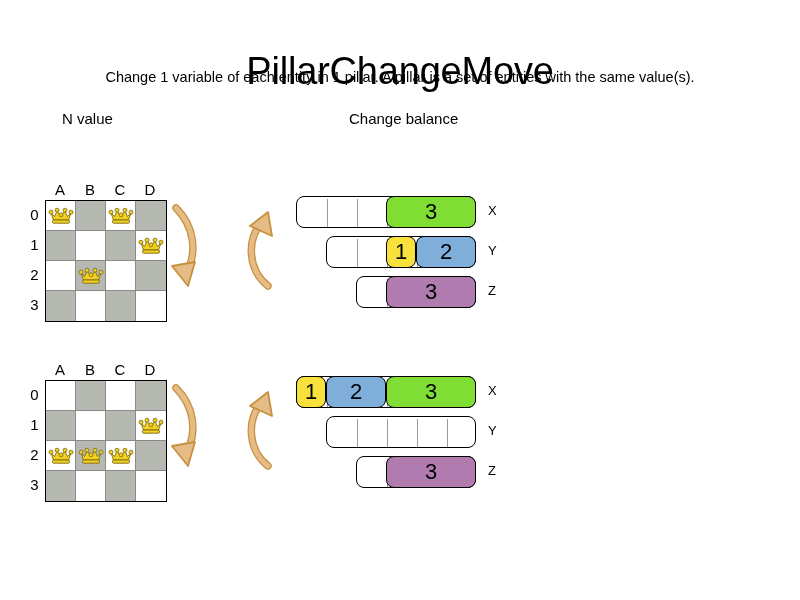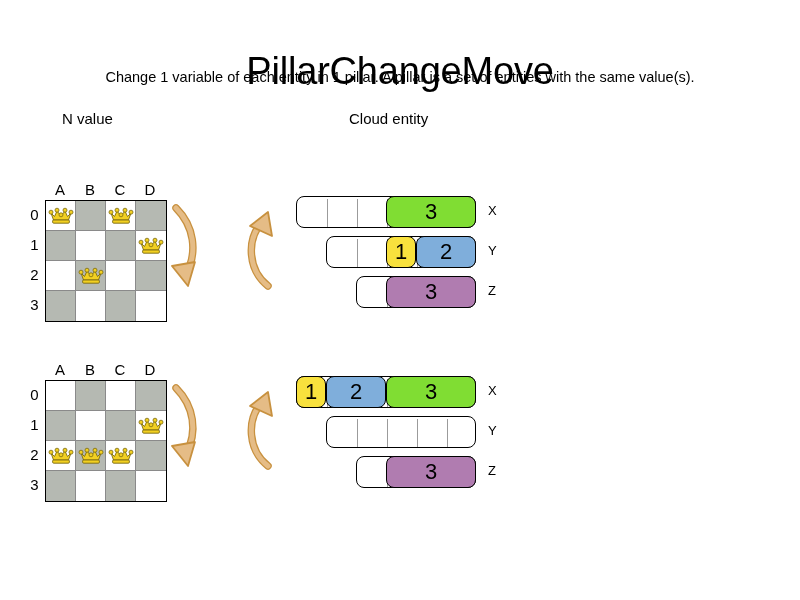"Cloud entity" div.section-heading { text: Cloud entity -> Change balance }
